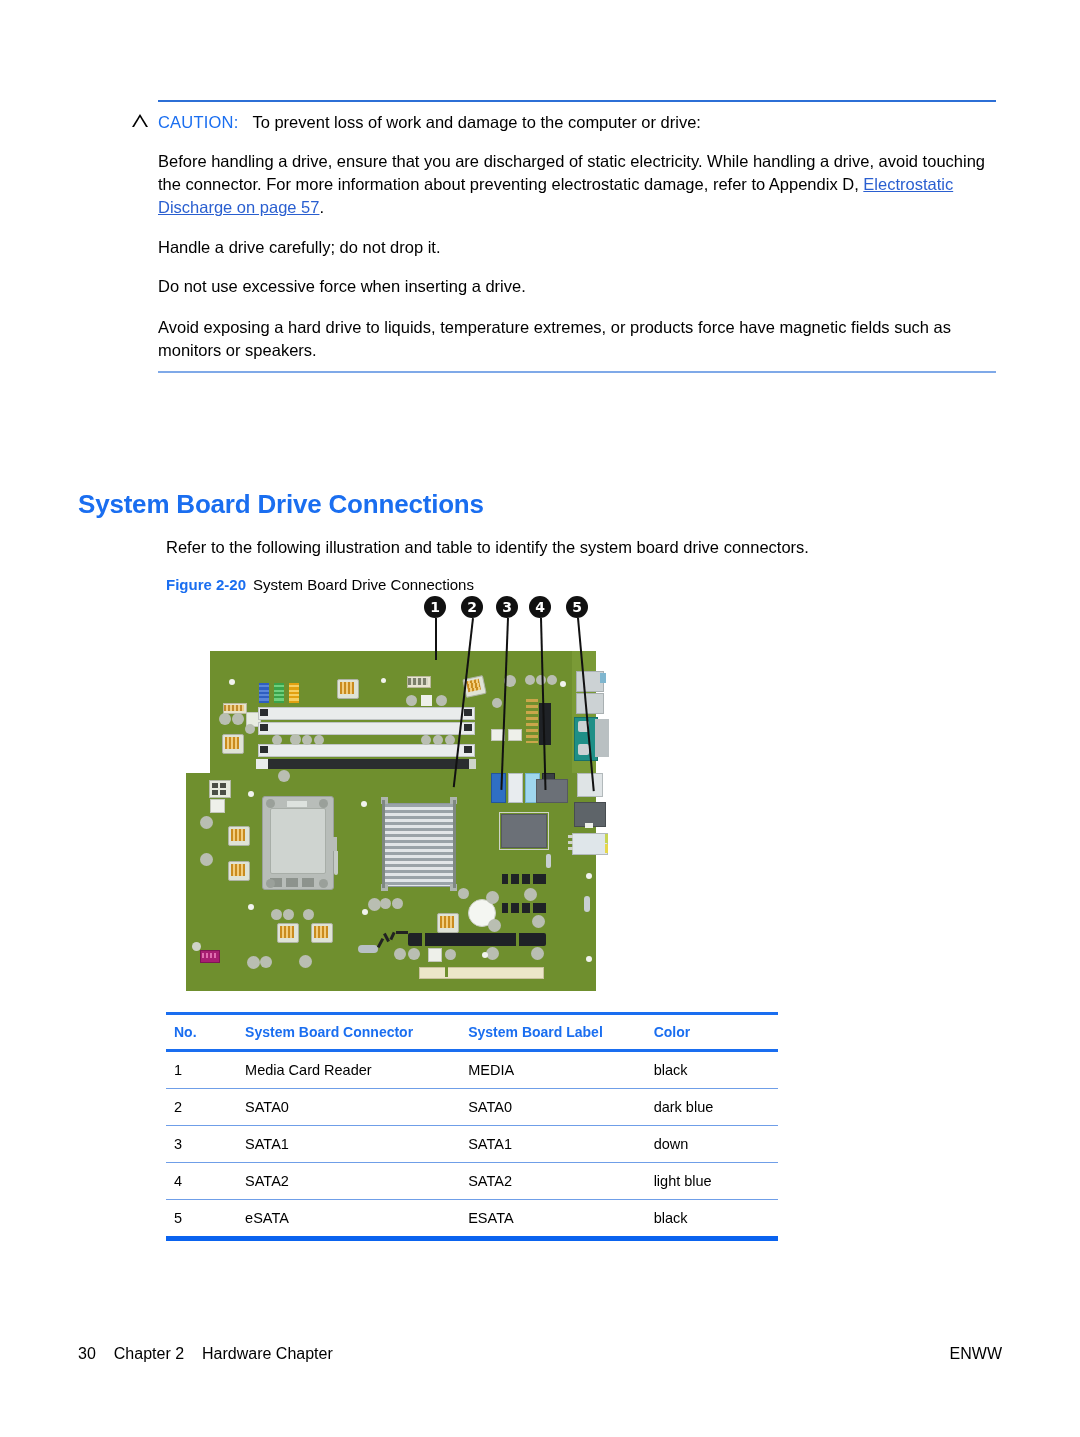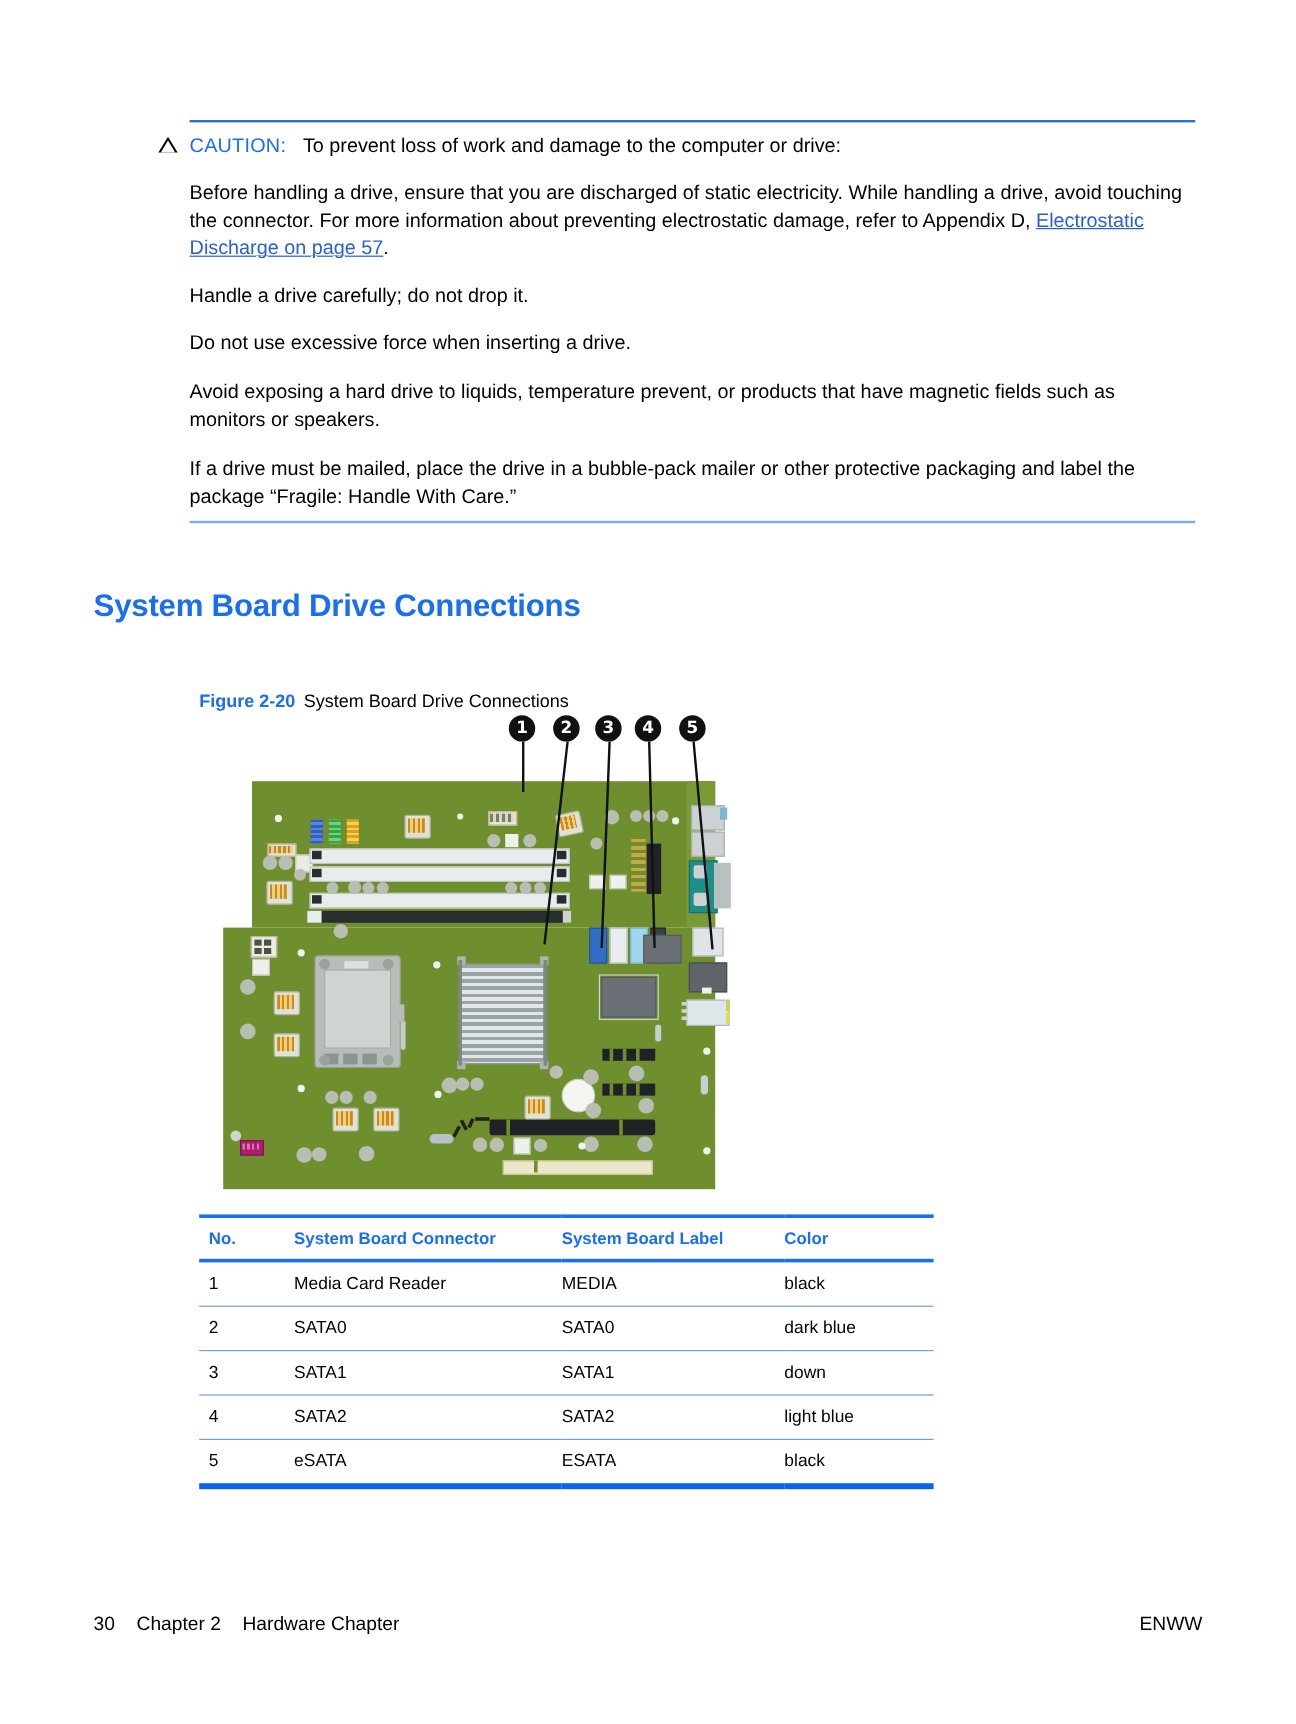"Avoid exposing a hard drive" div.cbody { text: prevent, or products that -> extremes, or products force }
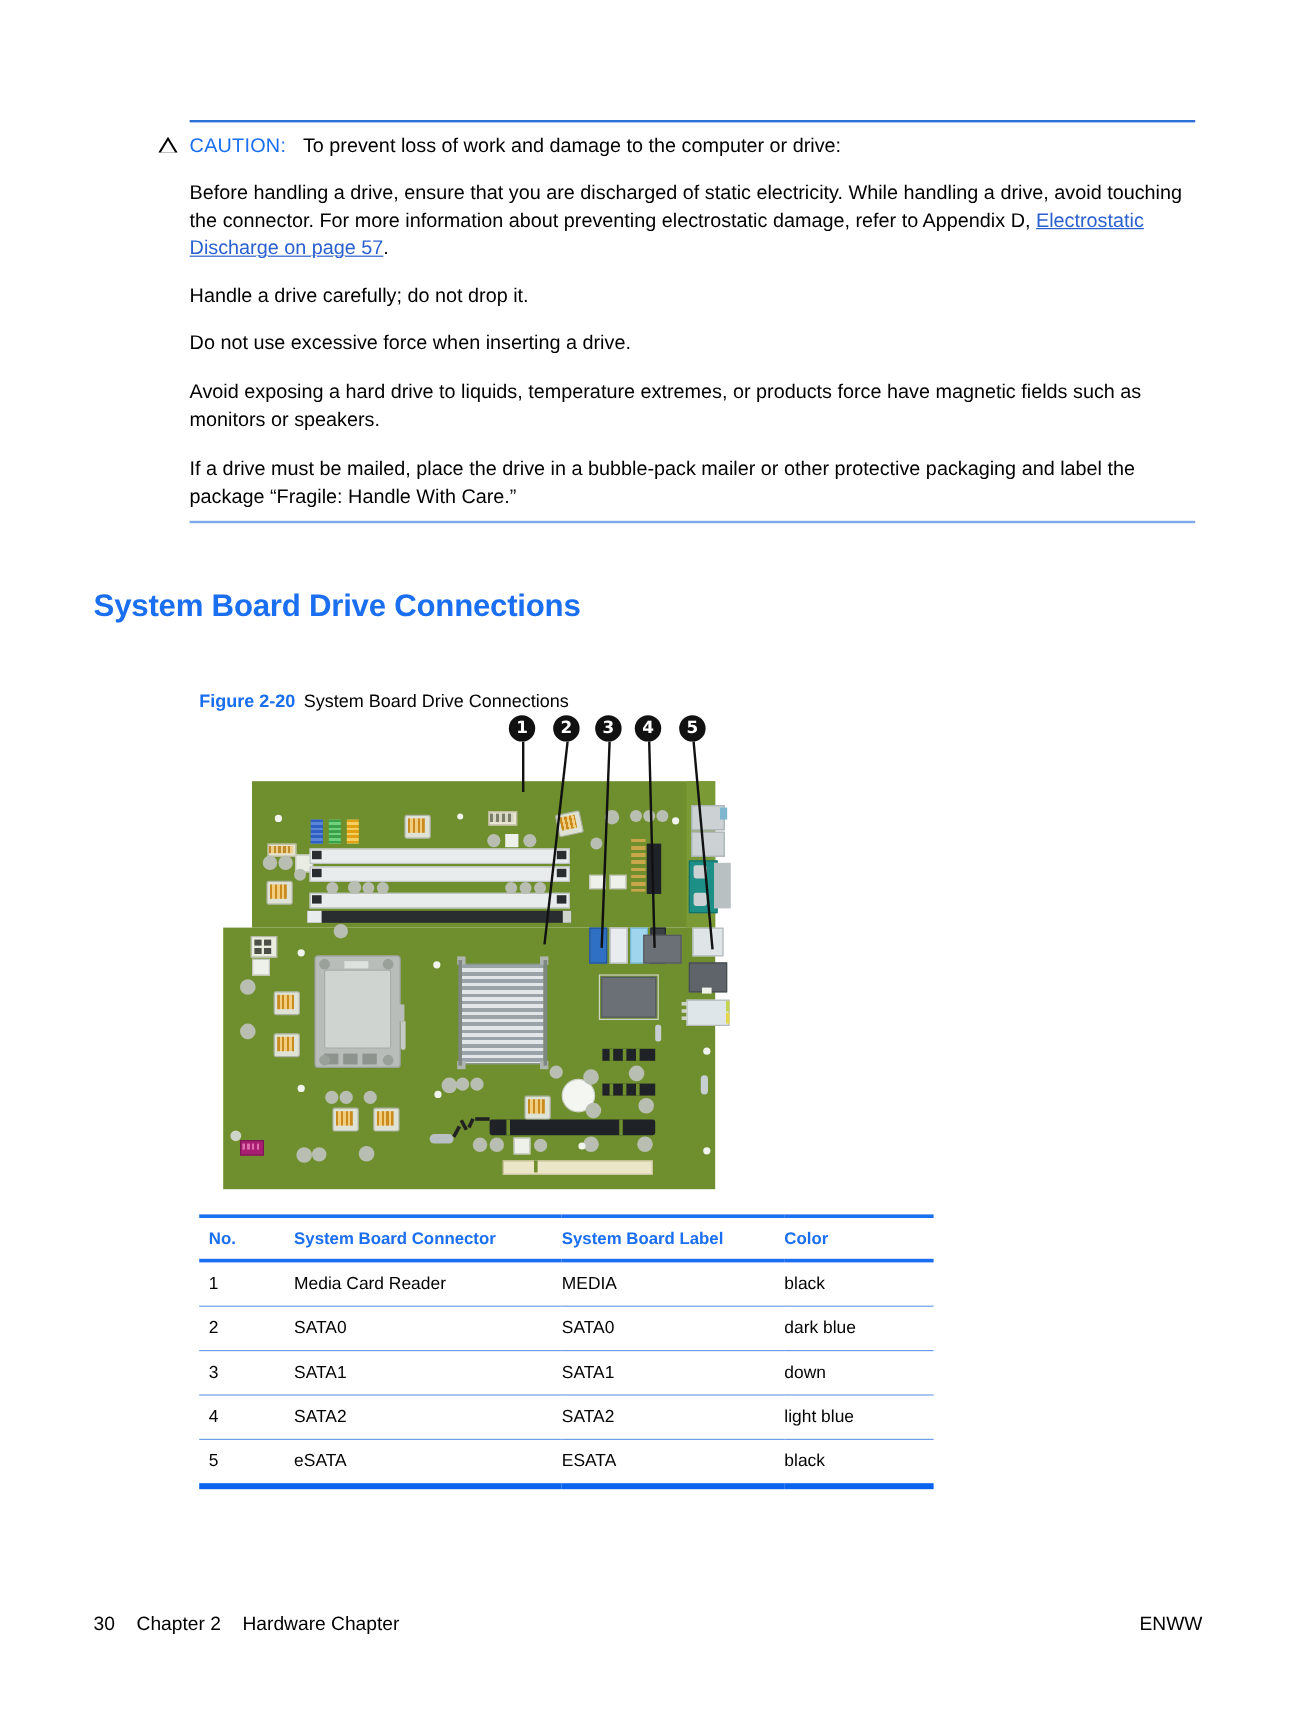"If a drive must be" div.cbody { html: <div>If a drive must be mailed, place the drive in a bubble-pack mailer or other protective packaging and label the package “Fragile: Handle With Care.”</div> -> none }
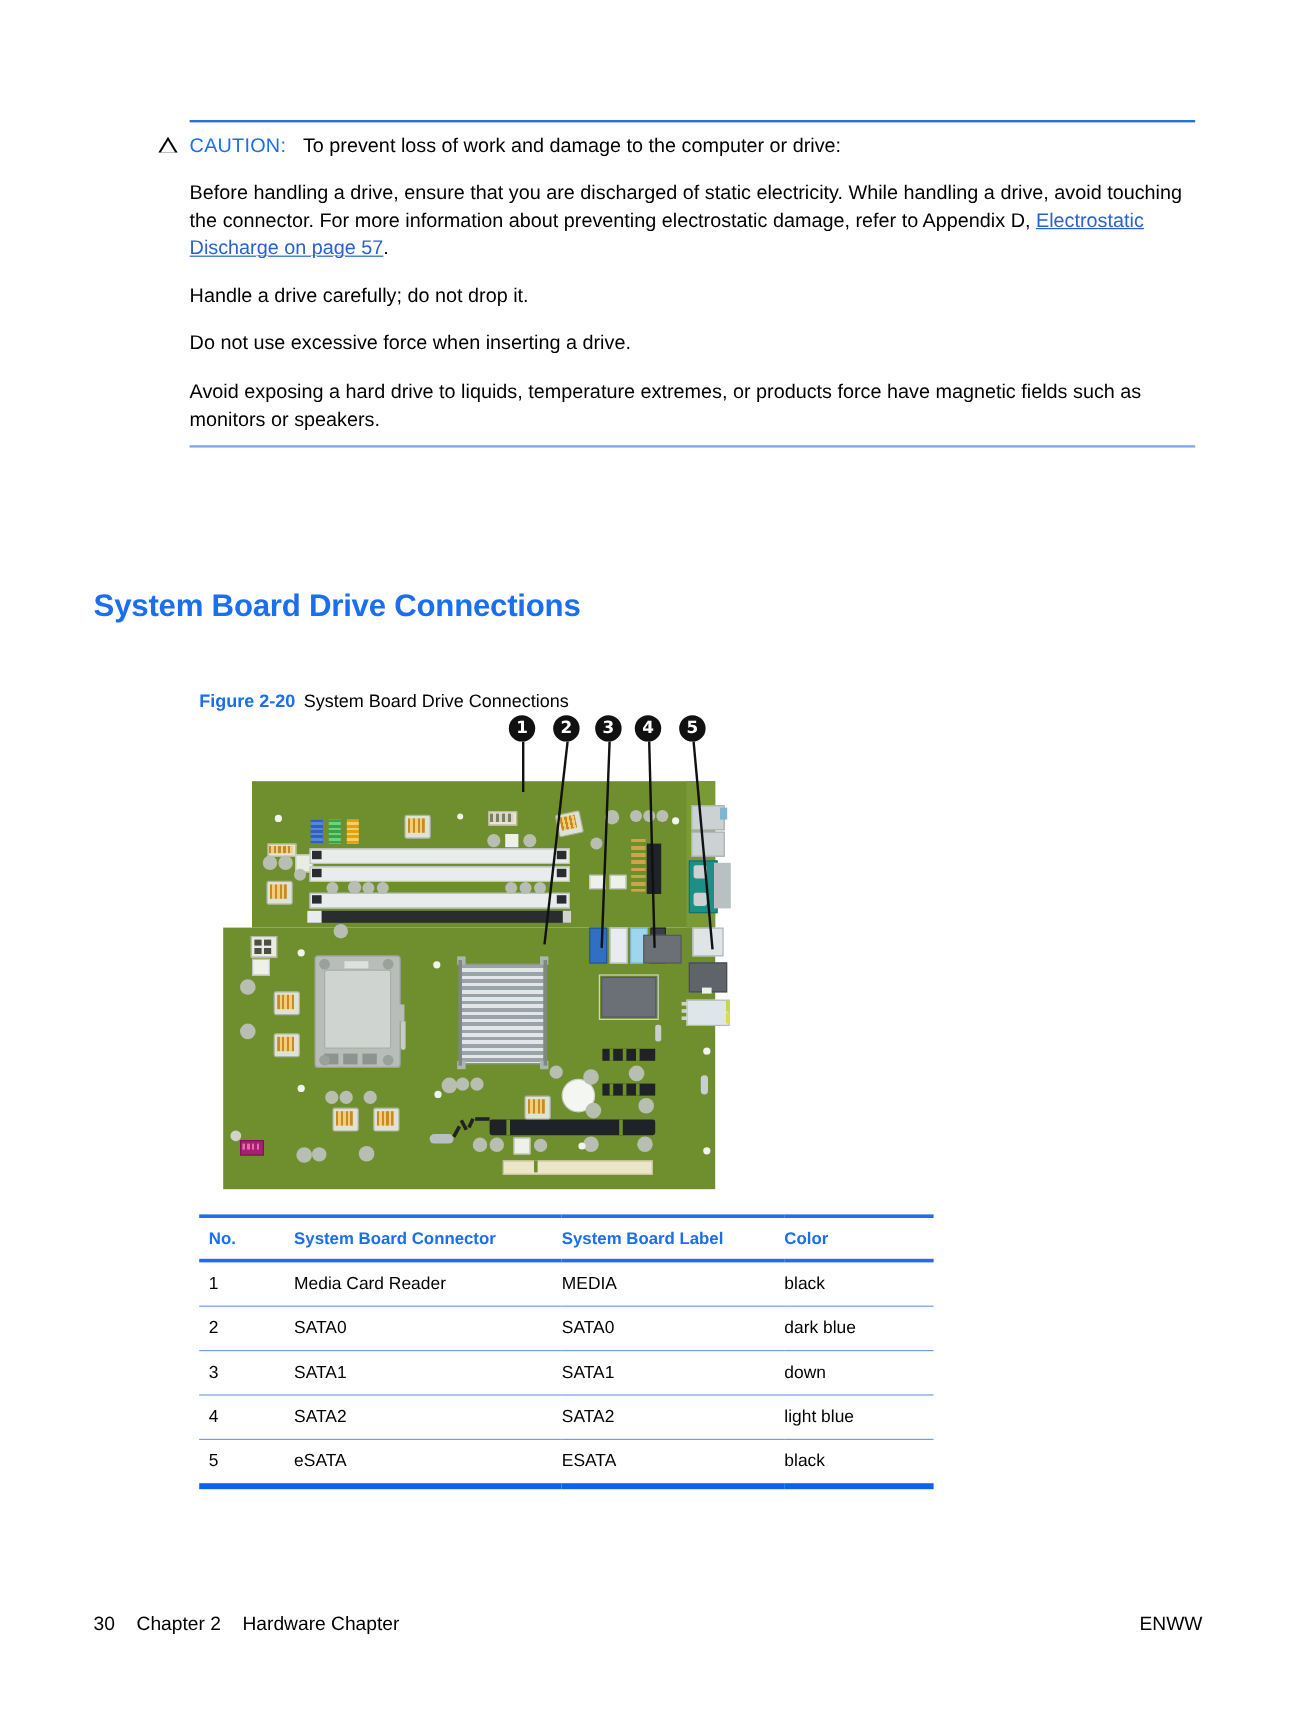"Refer to the following illustration" div { html: none -> <div>Refer to the following illustration and table to identify the system board drive connectors.</div> }
